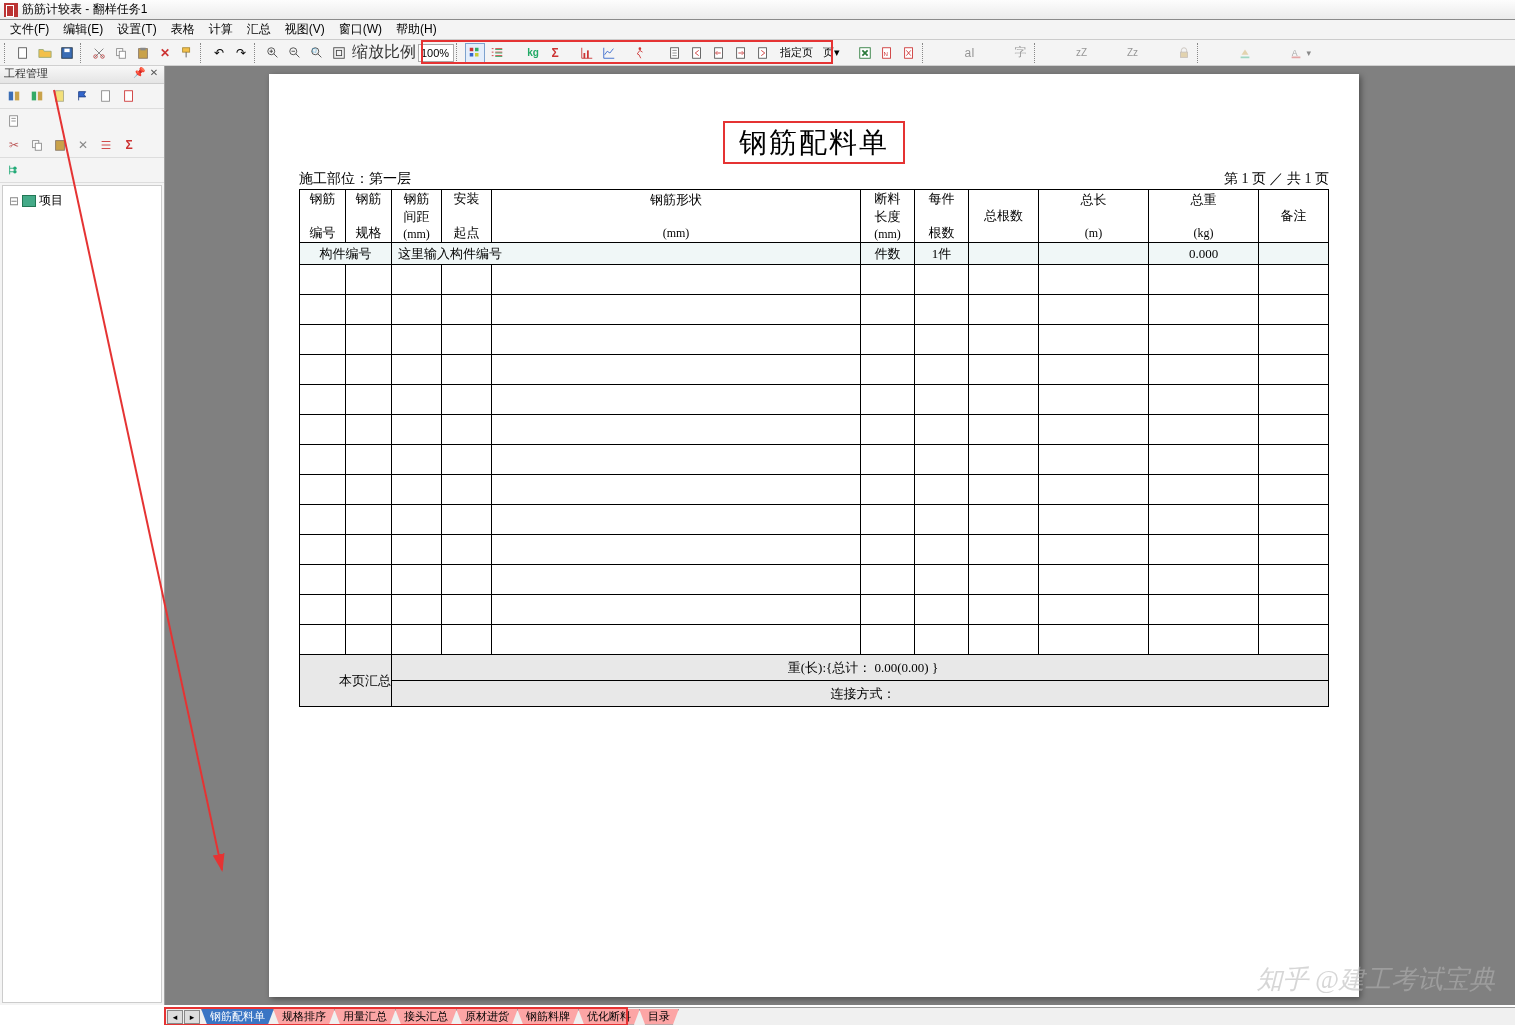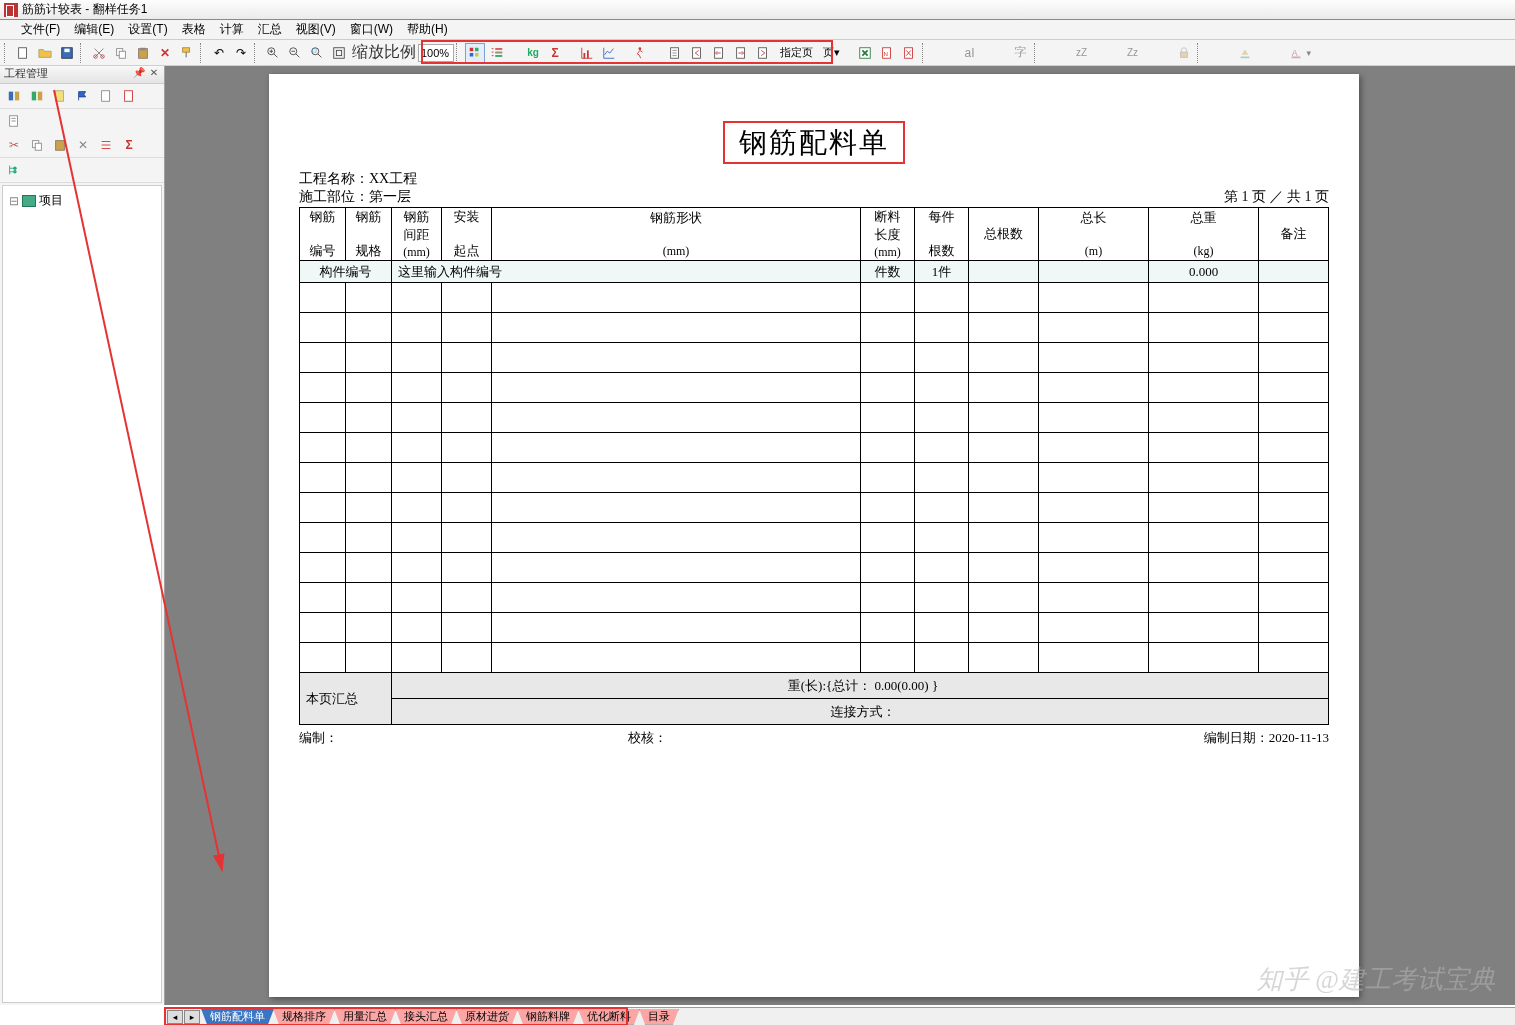"文件(F)" .menubar { padding-left: 15px -> 4px }
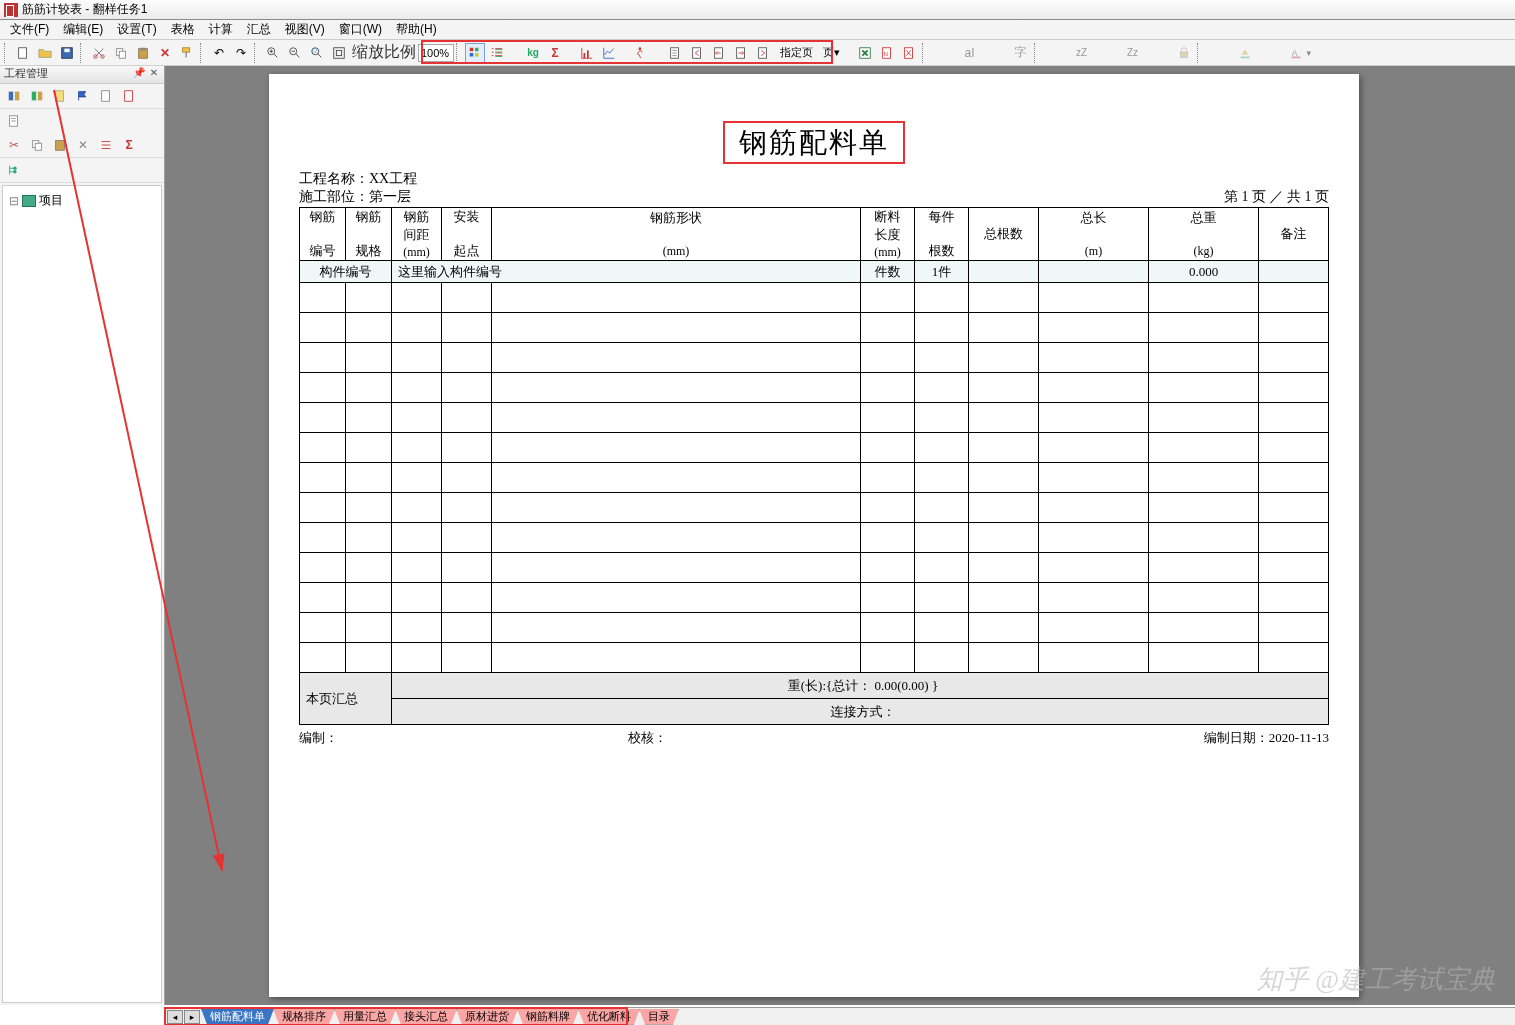"工程名称：XX工程" div.meta-row { html: <div> <span><span>工程名称：</span><span>XX工程</span></span> </div> -> none }
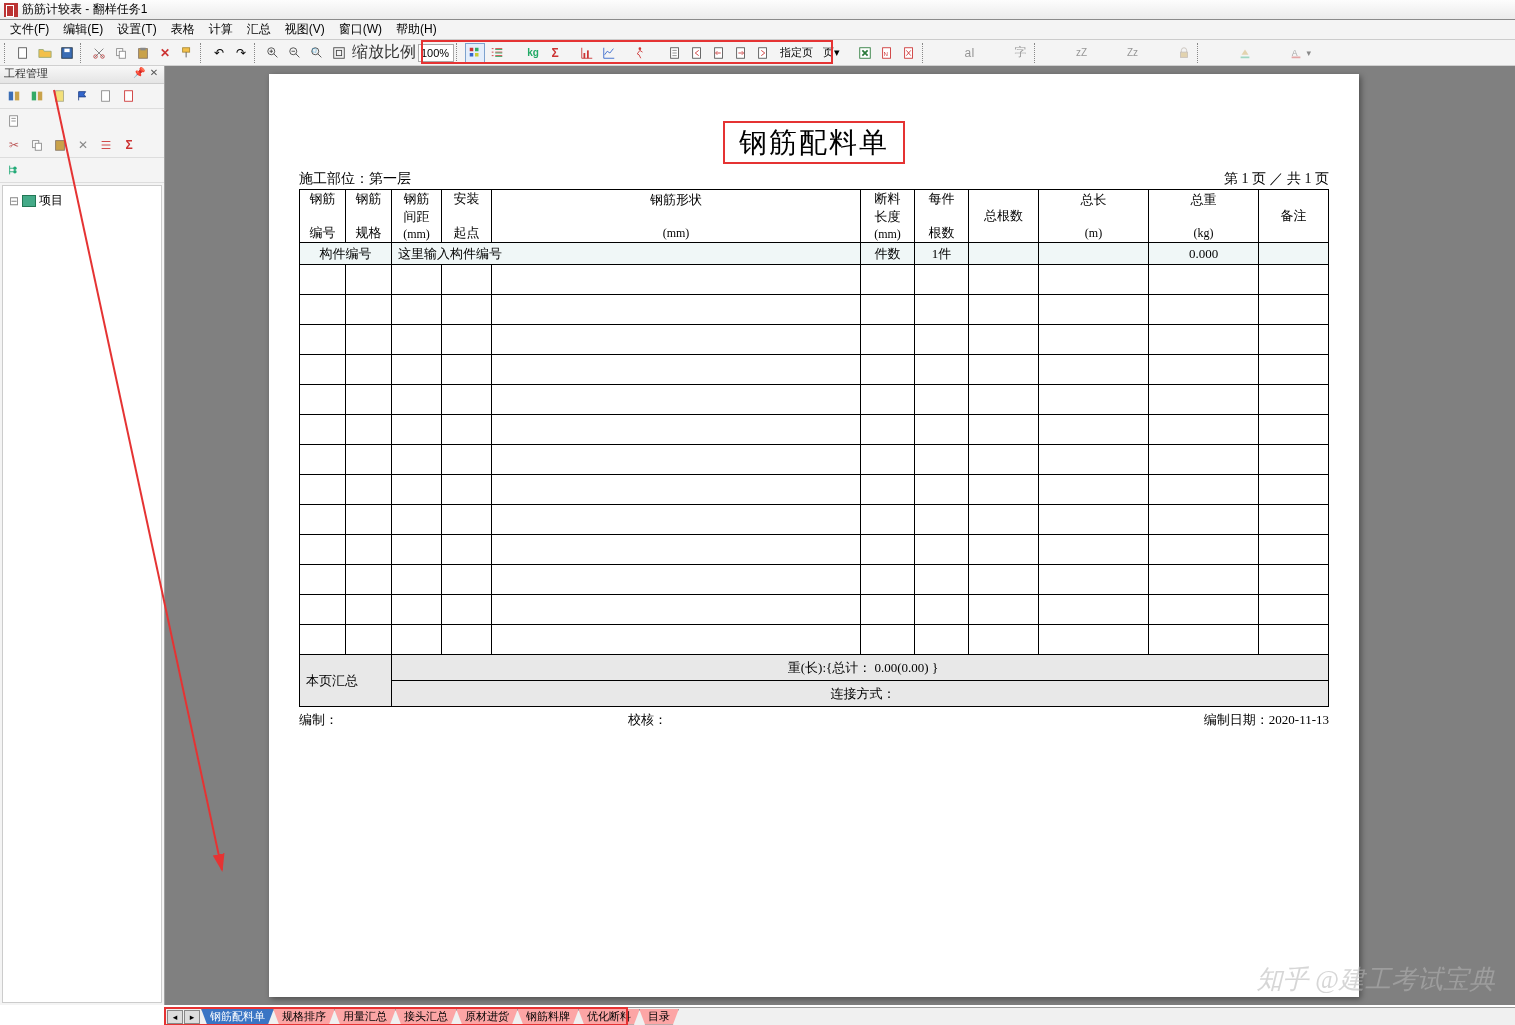"本页汇总" td { text-align: left -> right }
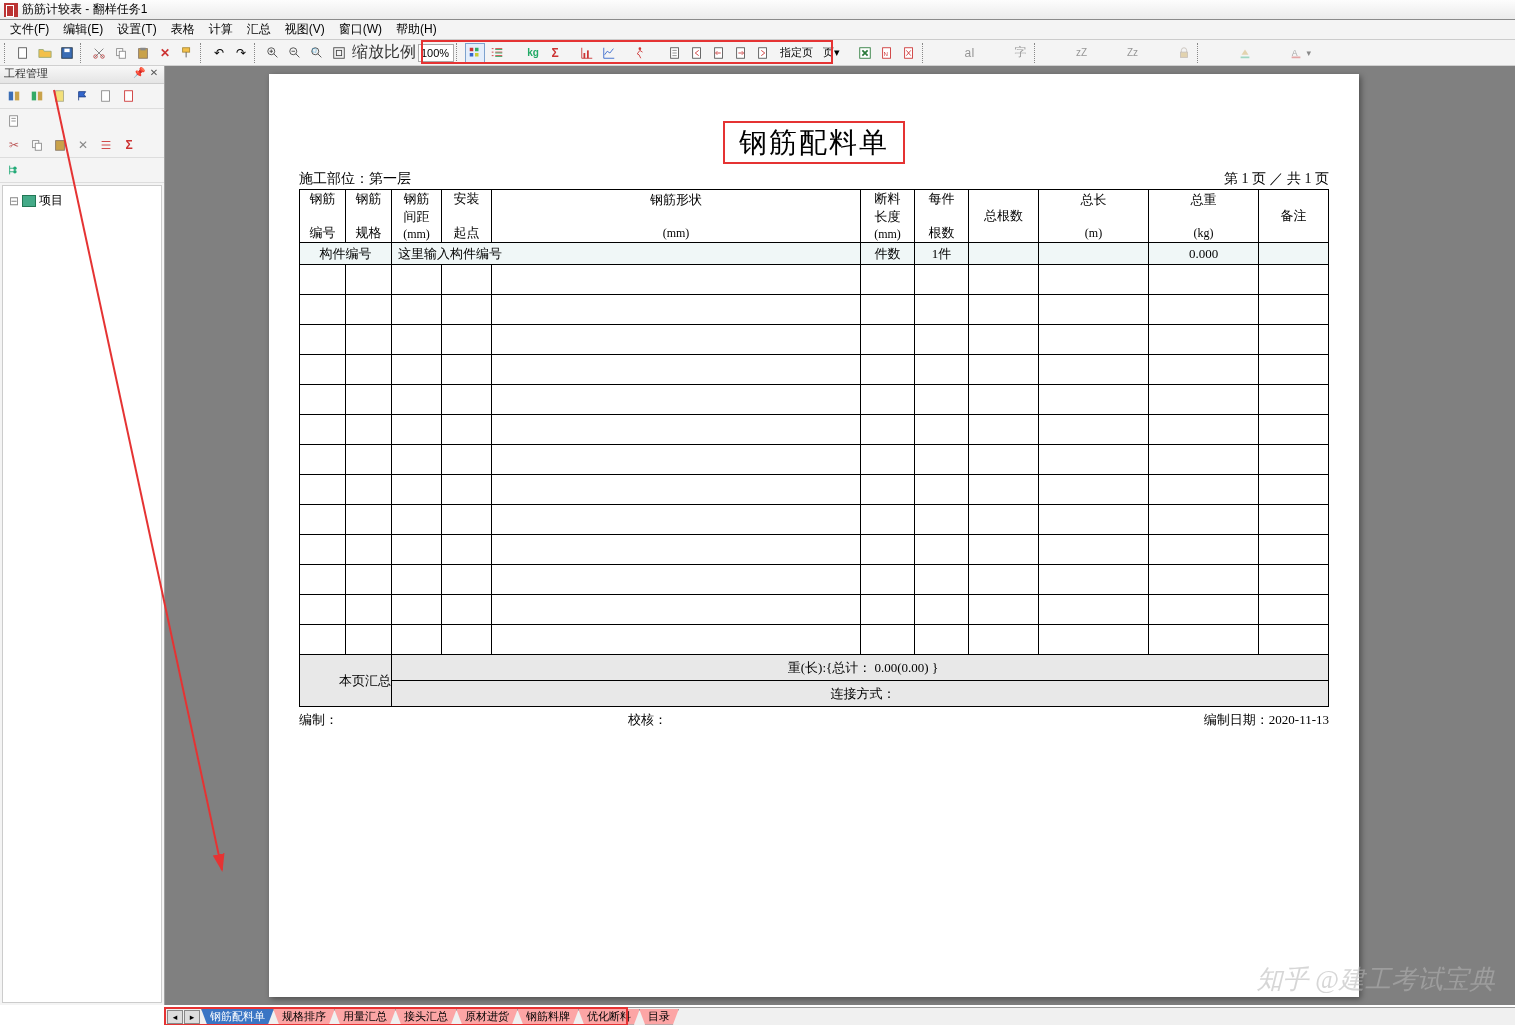"编制：" div.foot-row { html: <div> <span>编制：</span> <span>校核：</span> <span>编制日期：2020-11-13</span> </div> -> none }
